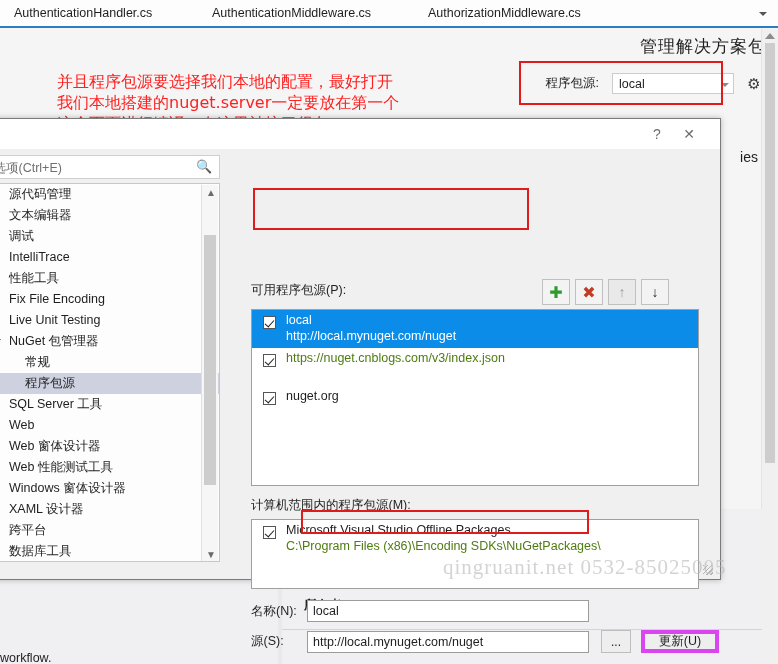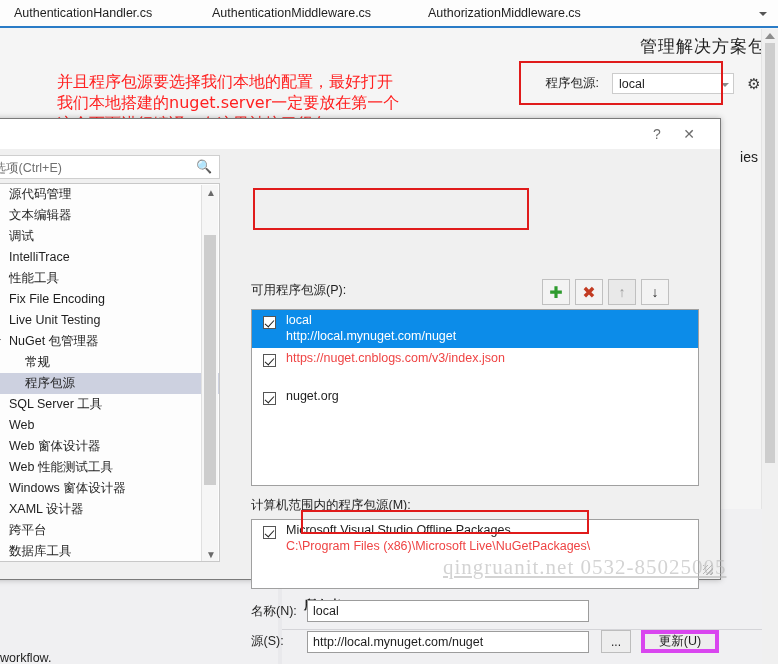"https://nuget.cnblogs.com/v3/index.json" .srcrow .u { color: #ef4444 -> #4d7c0f }
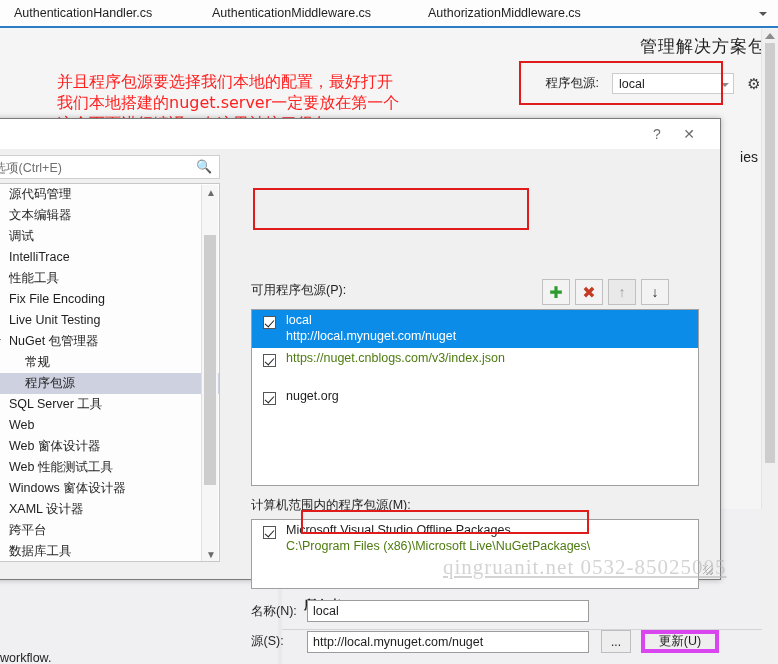"C:\Program Files (x86)\Microsoft" div.u { text: Microsoft Live -> Encoding SDKs }
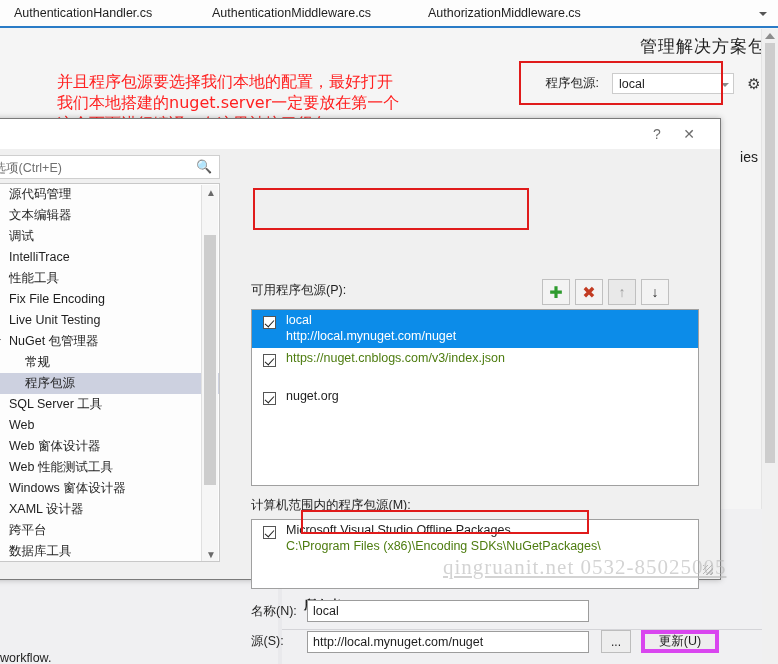"qingruanit.net 0532-85025005" #wm { text-decoration: underline -> none }
